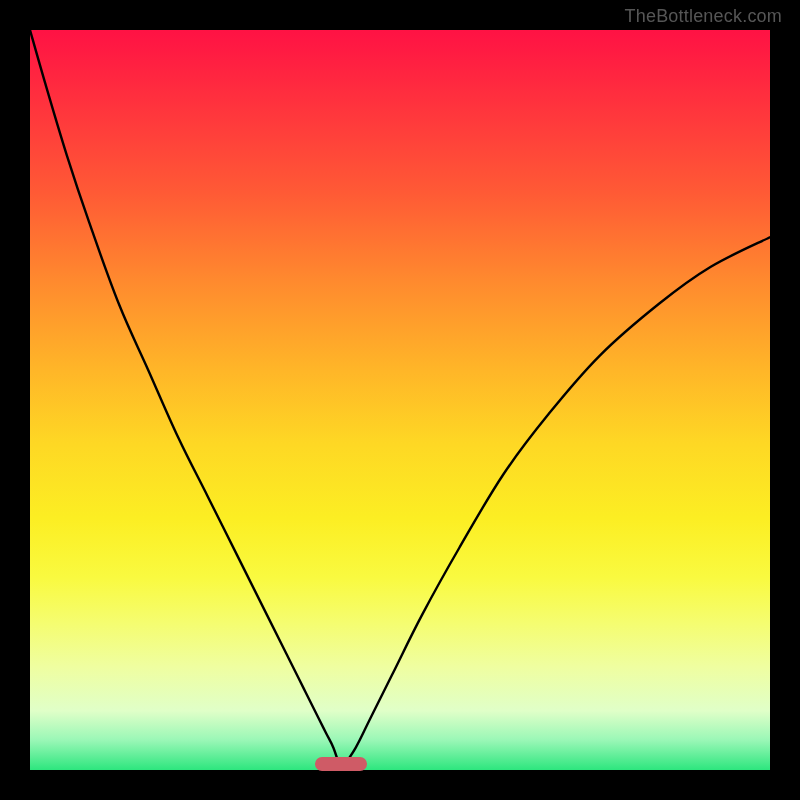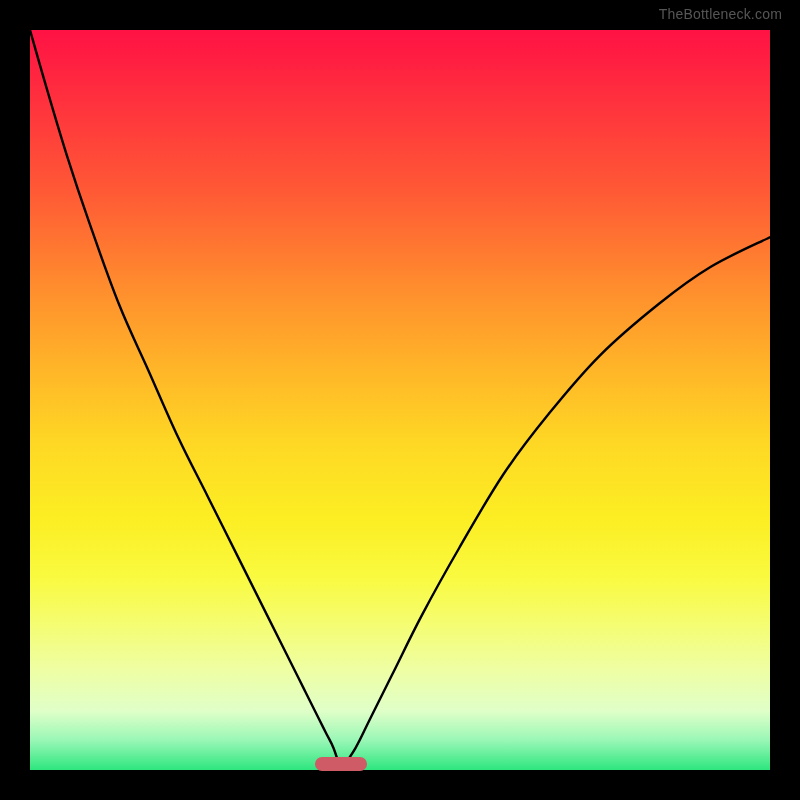"TheBottleneck.com" .watermark { font-size: 14px -> 18px }
